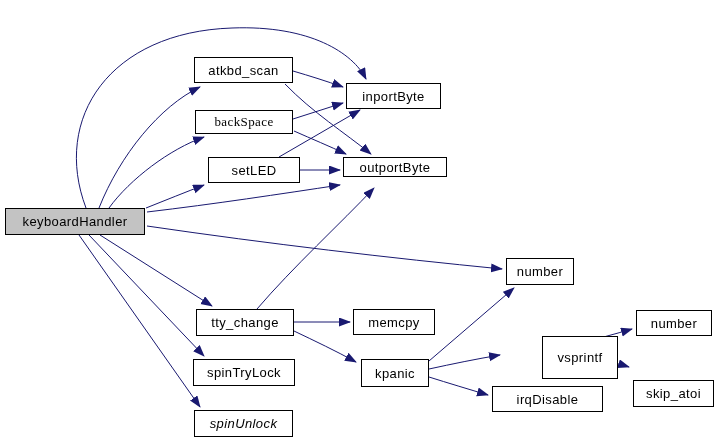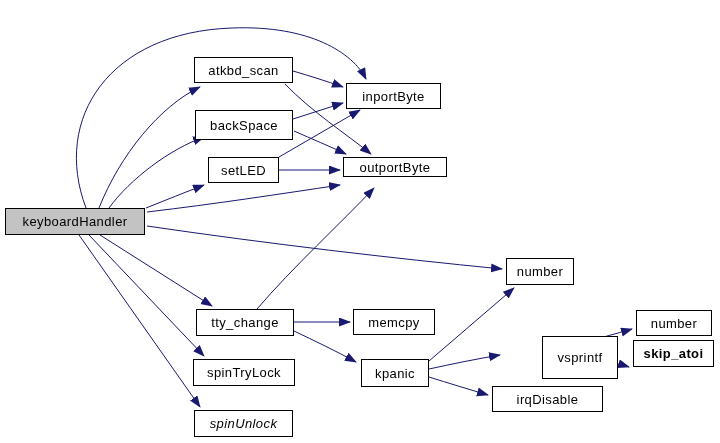"backSpace" div.node { font-family: none -> Liberation Serif, serif; height: 30px -> 24px }
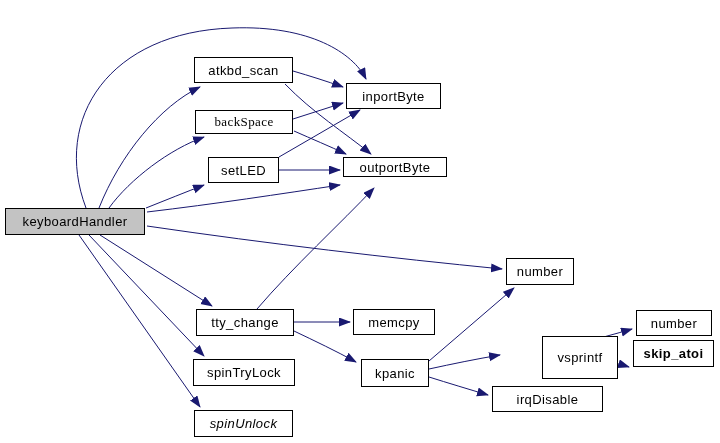"setLED" div.node { width: 71px -> 92px }
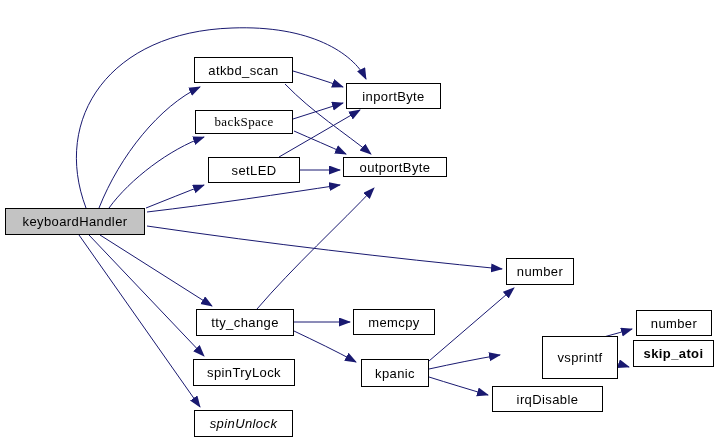"skip_atoi" div.node { font-weight: bold -> none; top: 340px -> 380px }
